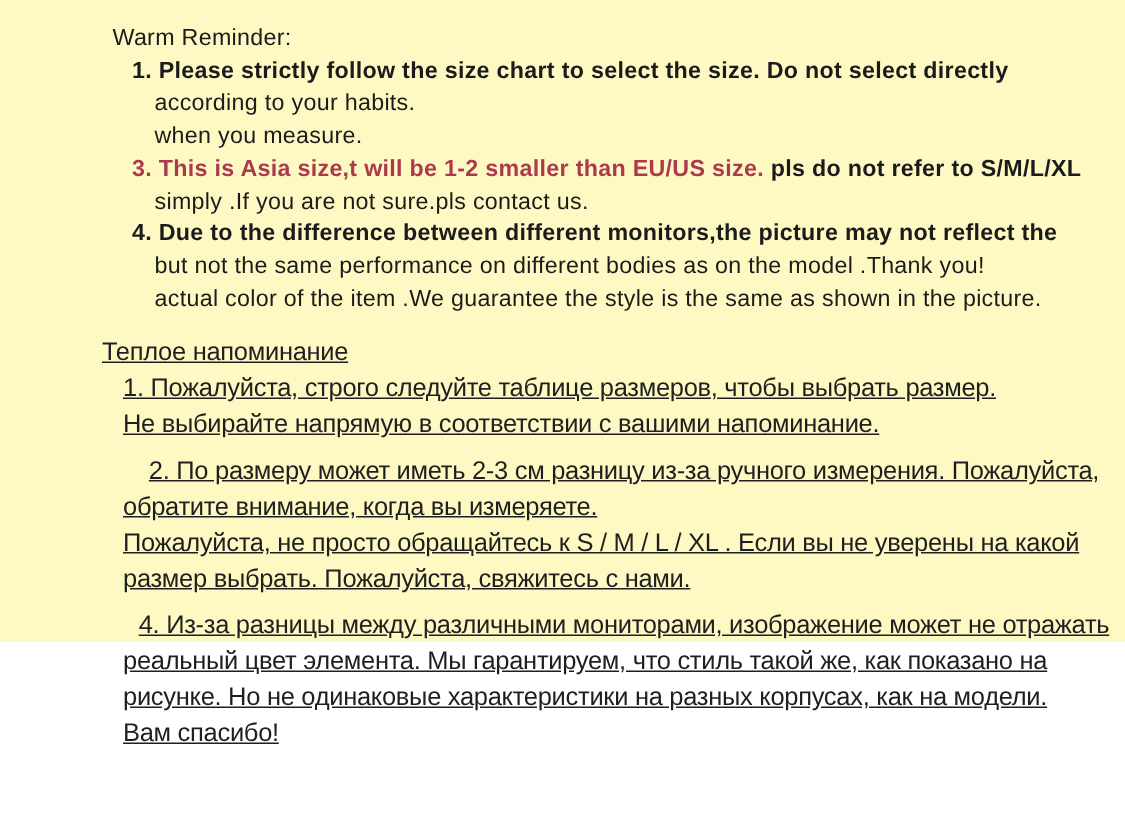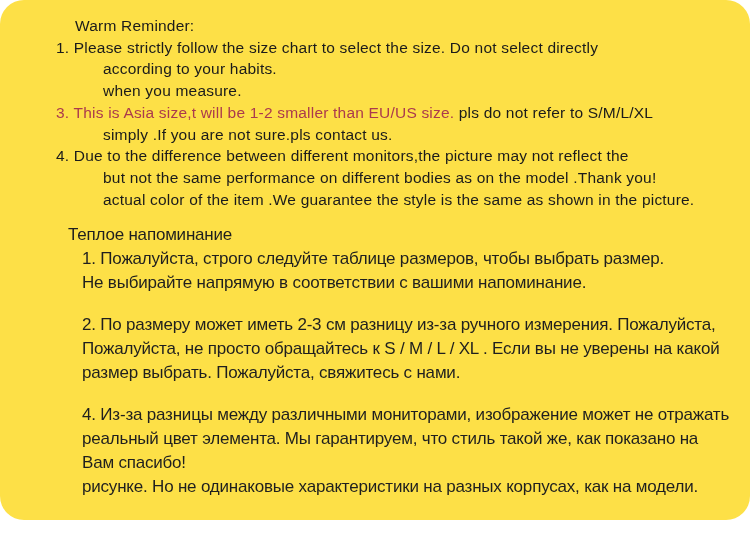"Warm Reminder:" .page { background: #fde047 -> #fef9c3; border-radius: 24px -> none; height: 520px -> 428px }
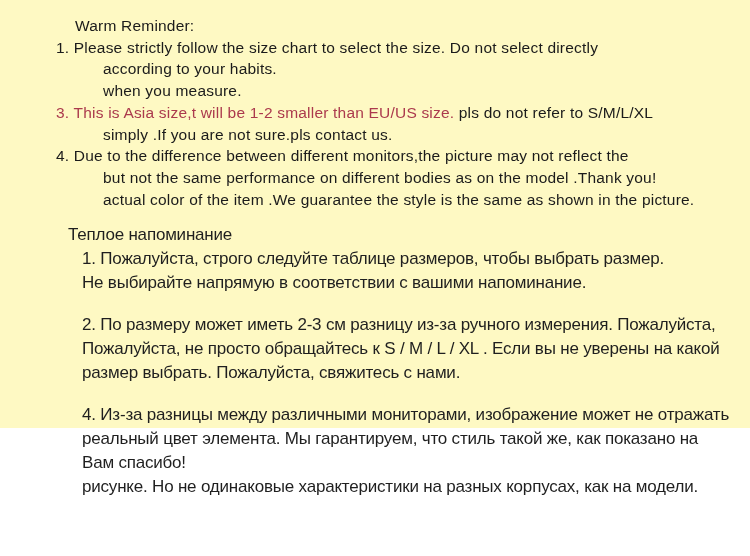"1. Please strictly follow the" .en .item { font-weight: none -> bold; margin-left: 56px -> 88px }
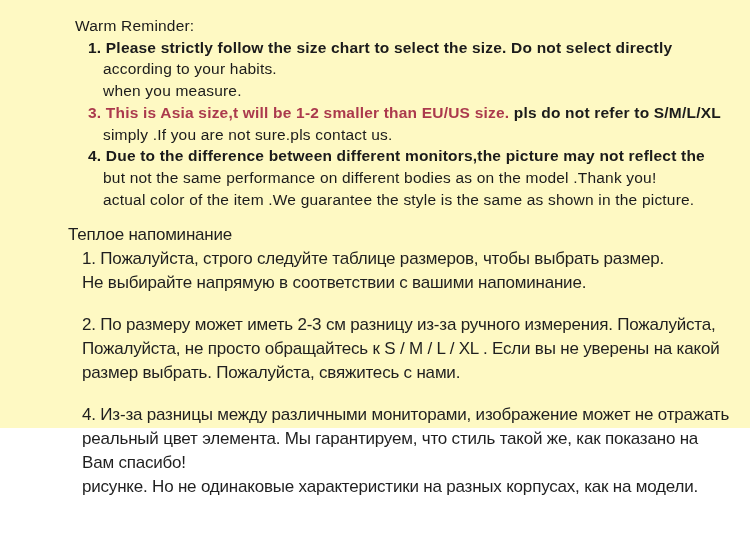"Теплое напоминание" .ru { text-decoration: none -> underline }
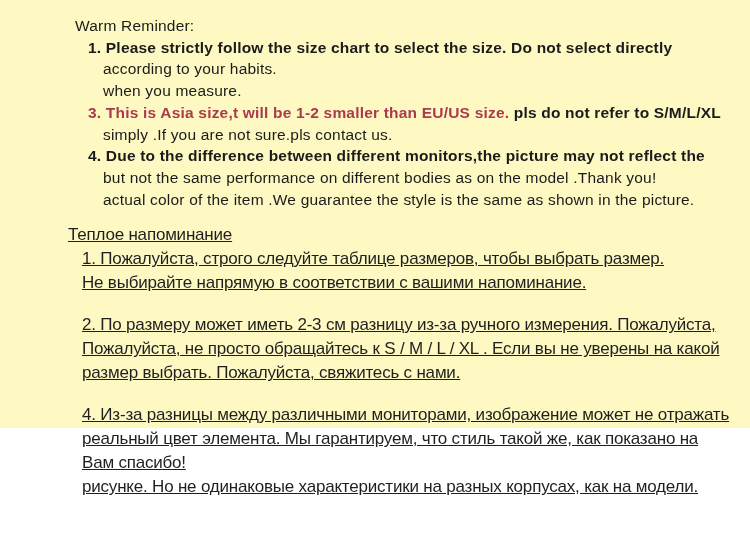"2. По размеру может иметь" .ru .gap { margin-top: 18px -> 7px; text-align: none -> center }
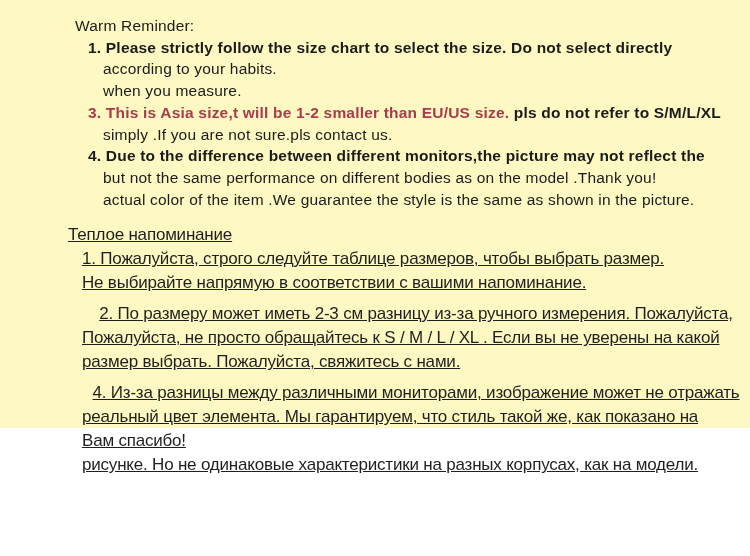"обратите внимание, когда вы измеряете." div.line { html: none -> <div>обратите внимание, когда вы измеряете.</div> }
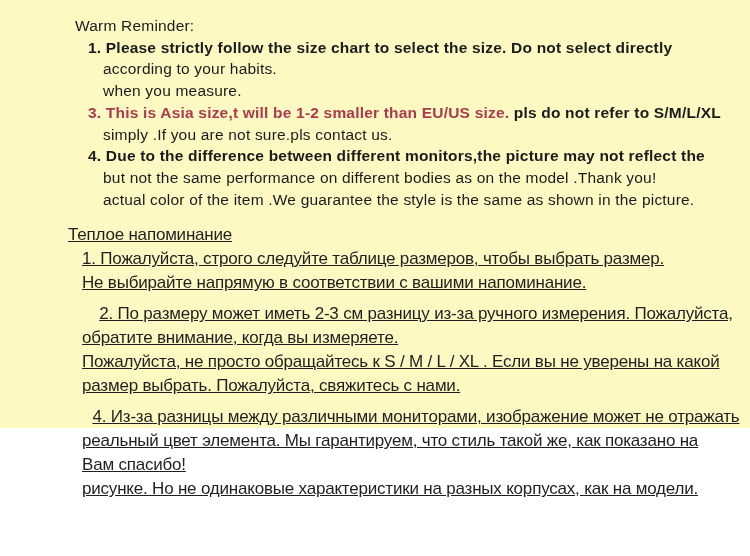"Вам спасибо!" div.line { order: before "рисунке. Но не одинаковые характеристики" -> after "рисунке. Но не одинаковые характеристики" }
